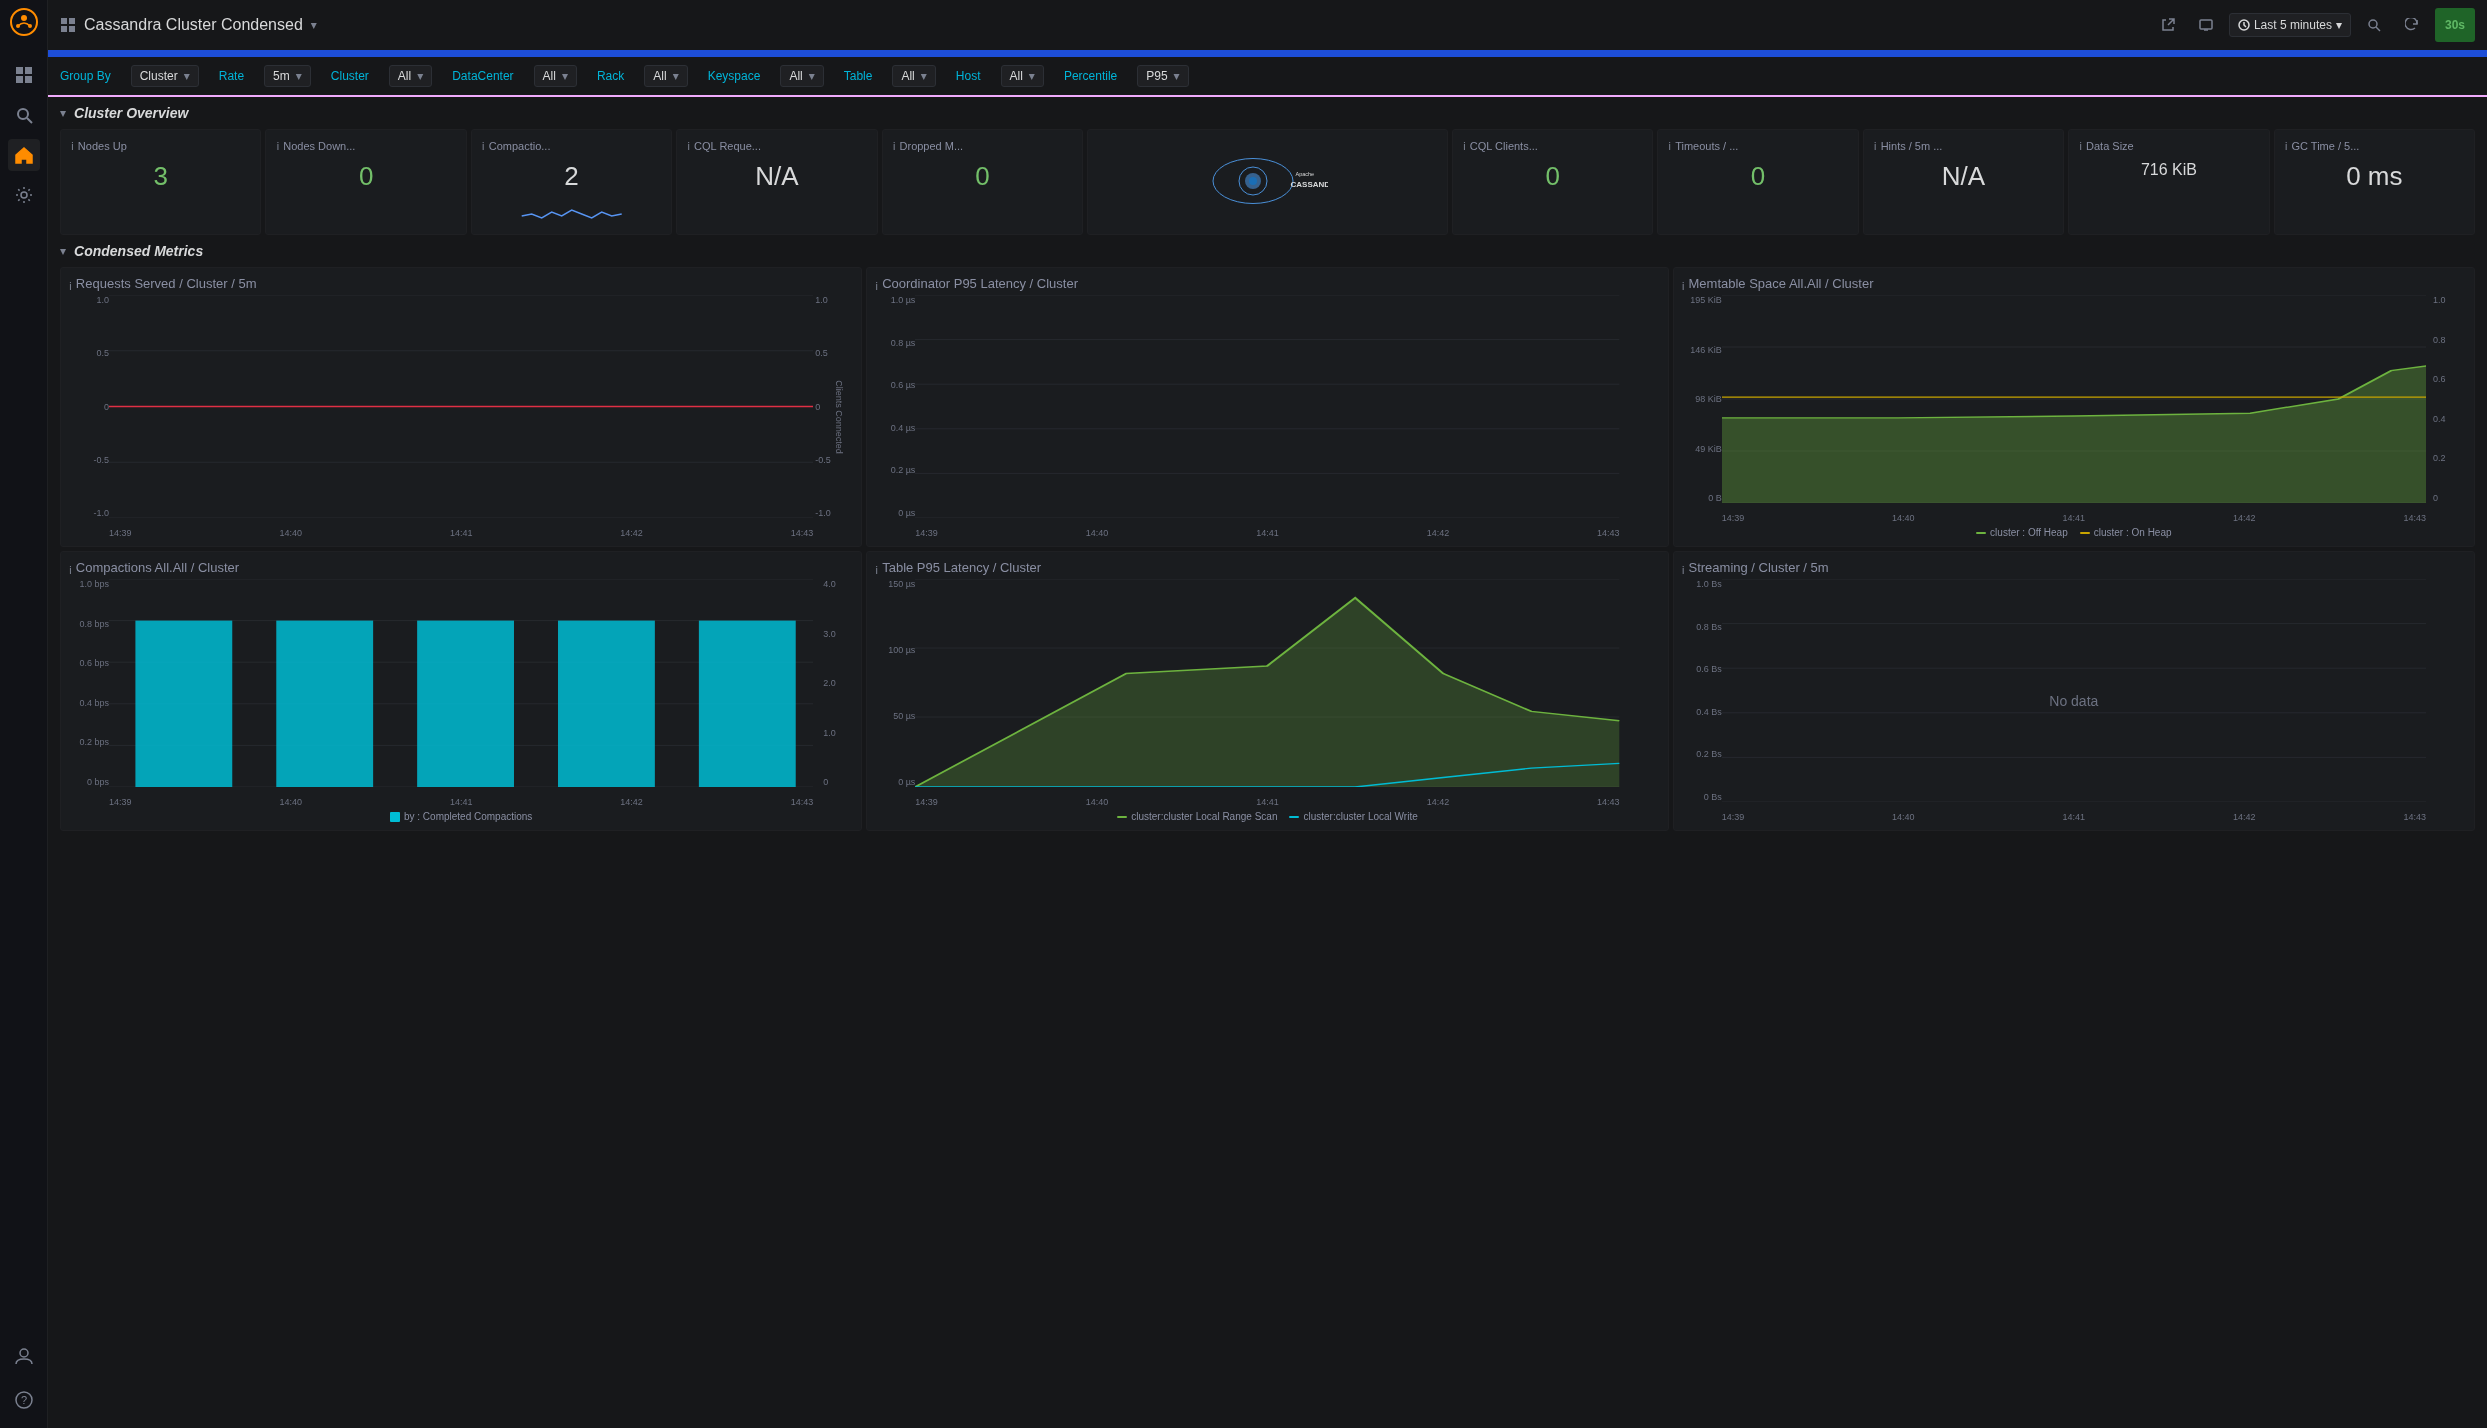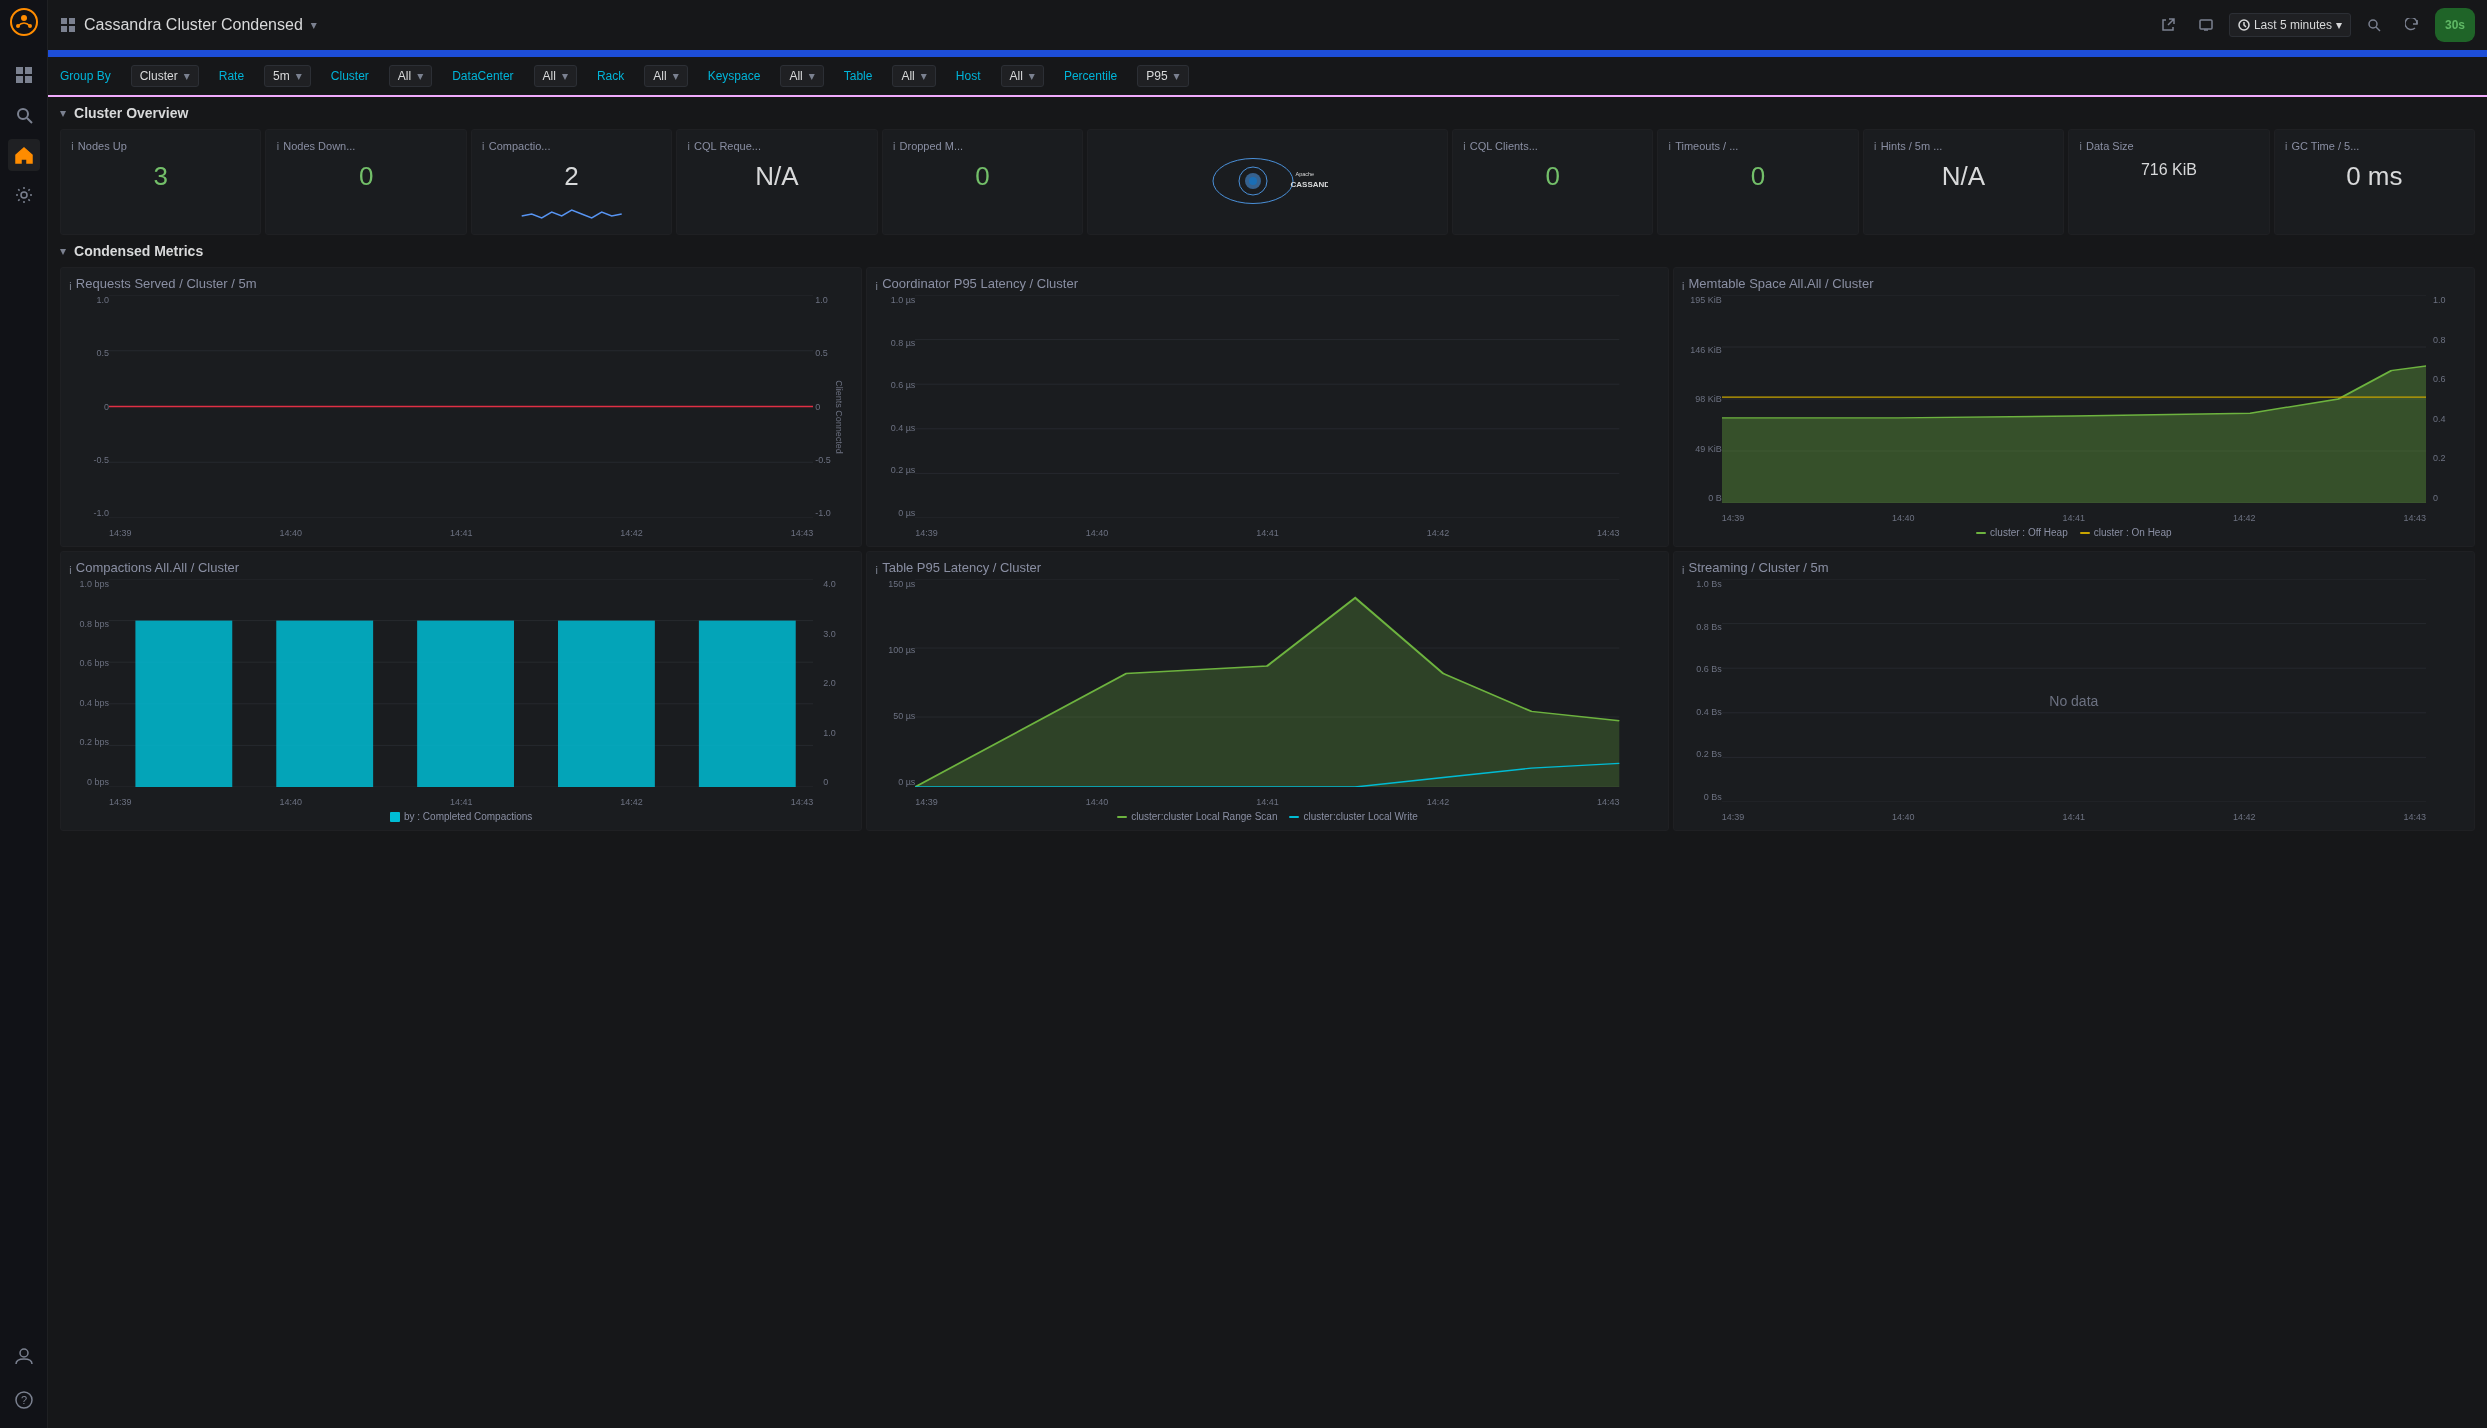"30s" .refresh-btn { border-radius: 9px -> 3px }
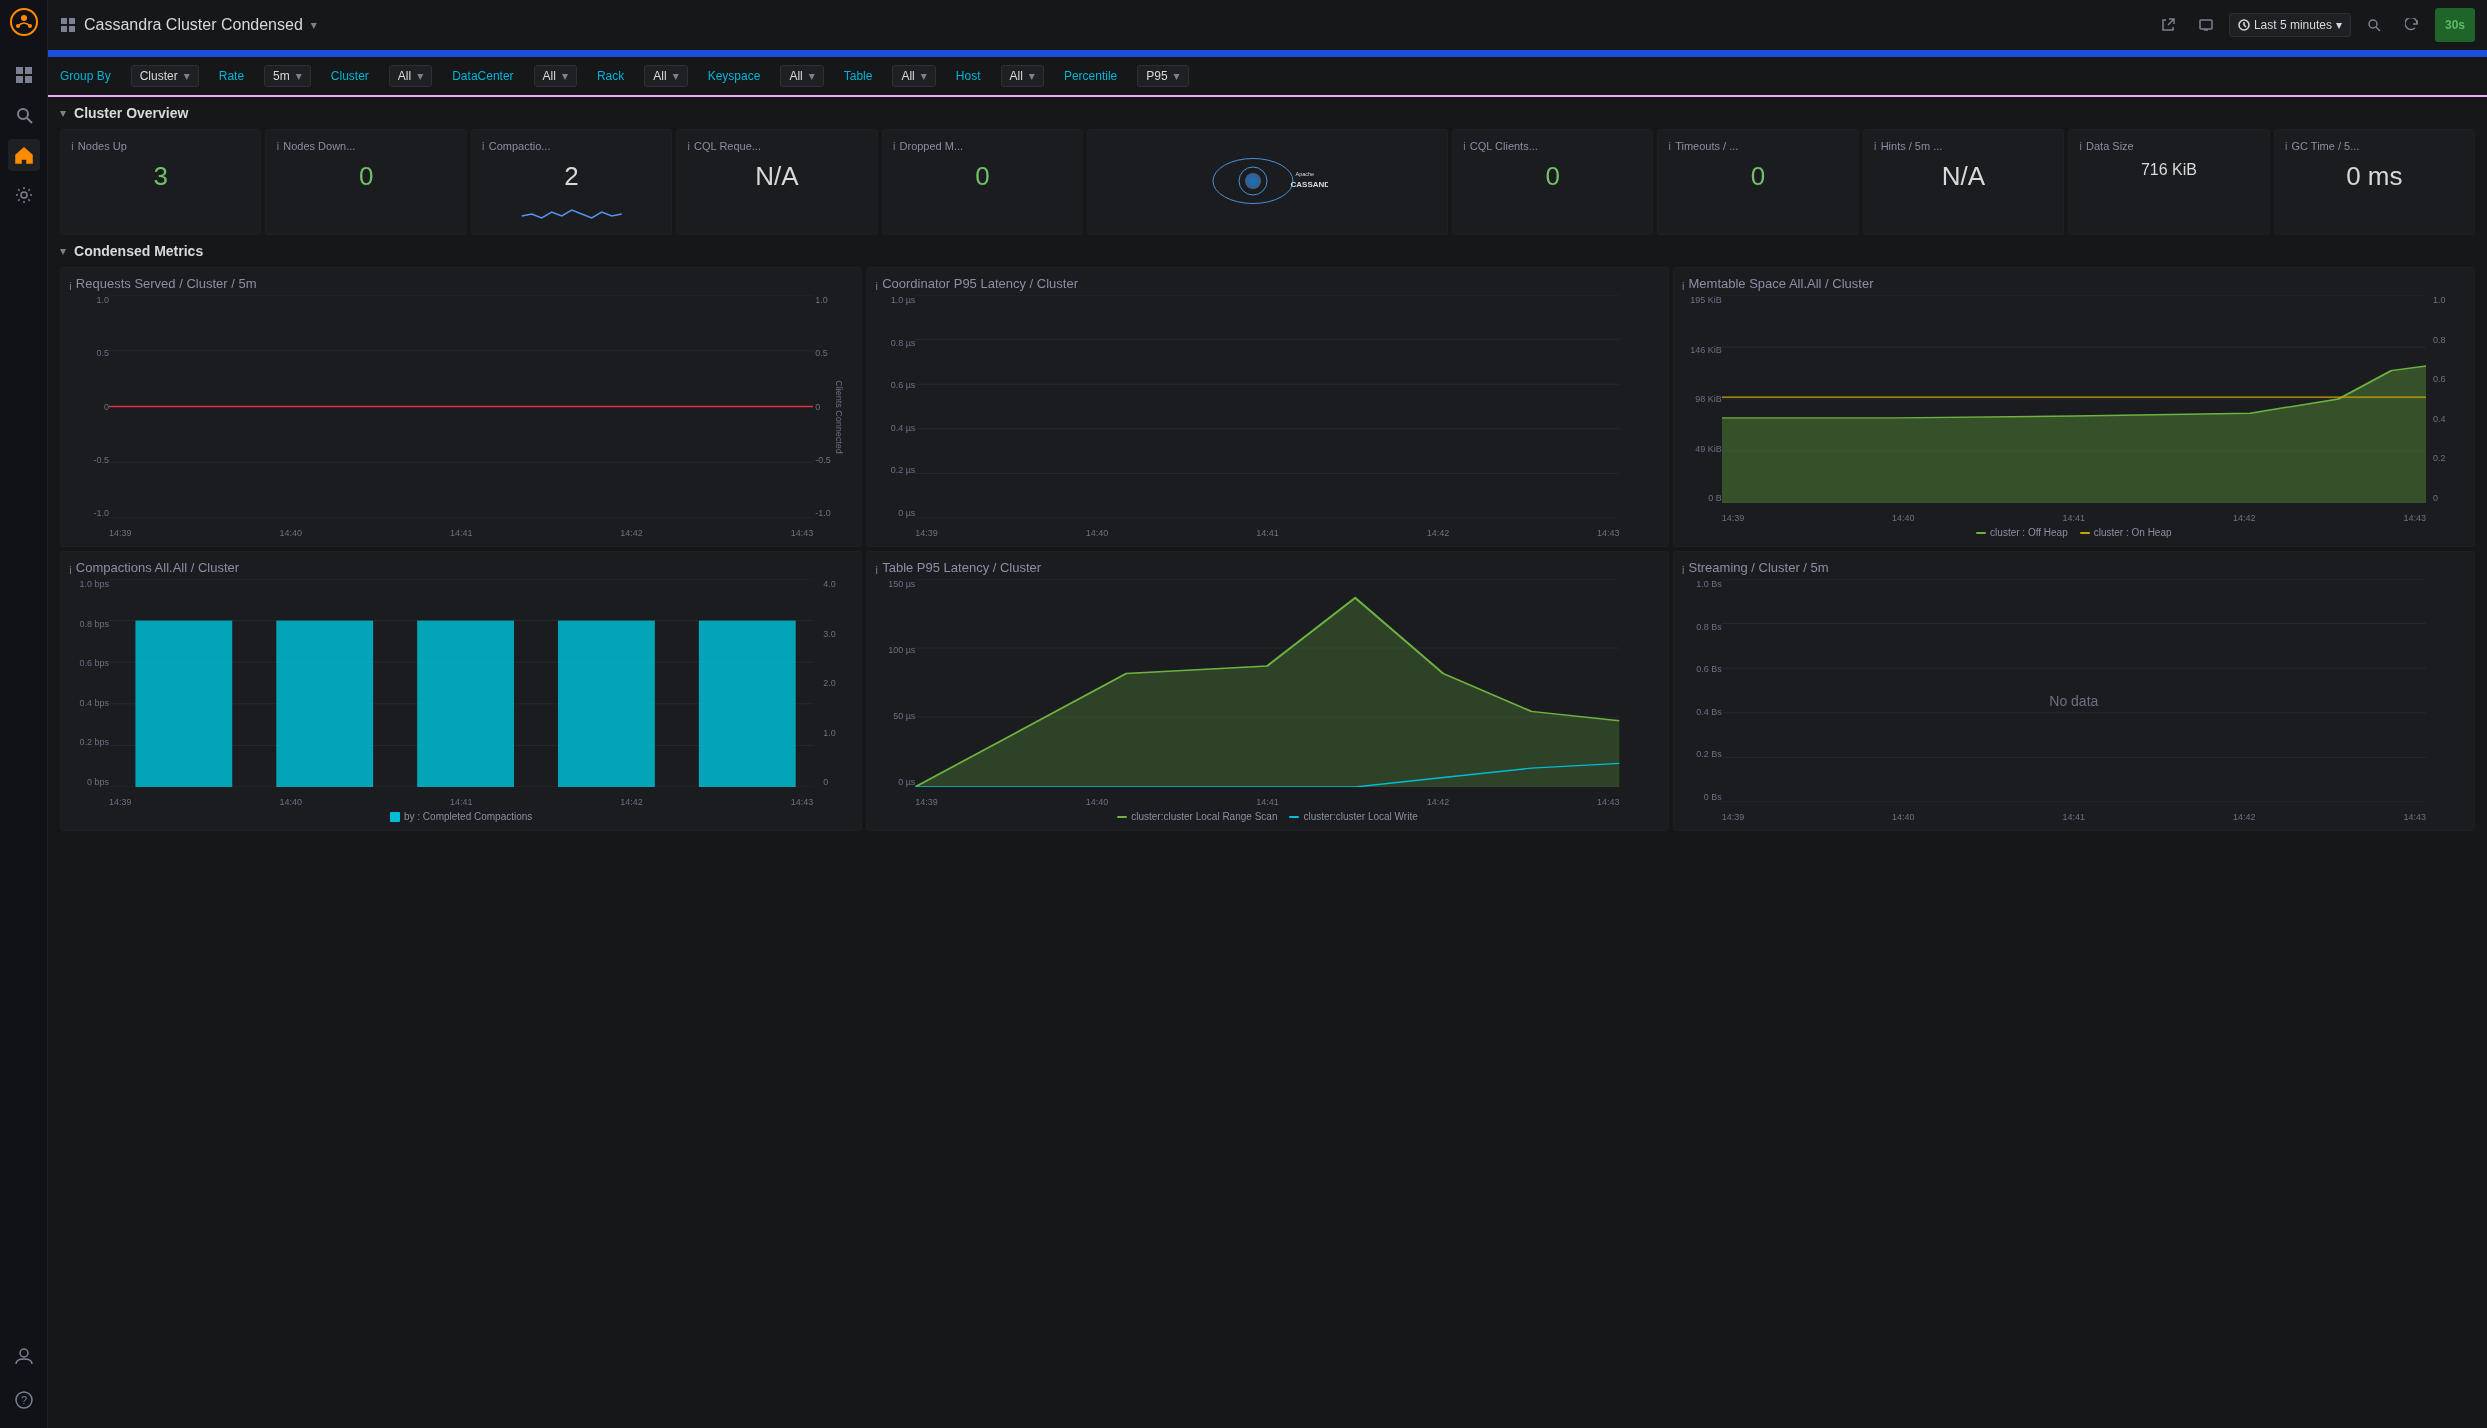"Cluster Overview" .section-title { font-style: none -> italic }
